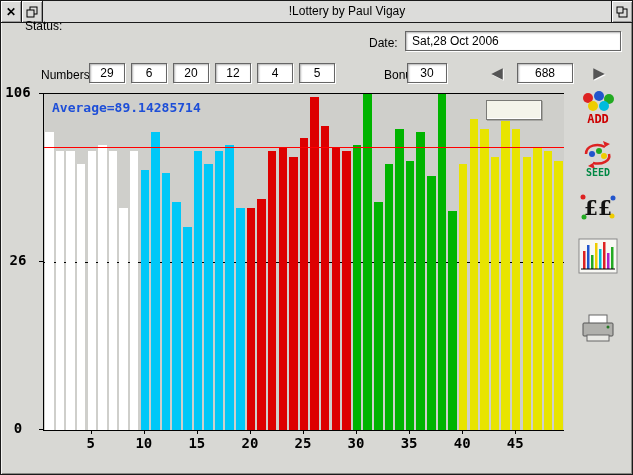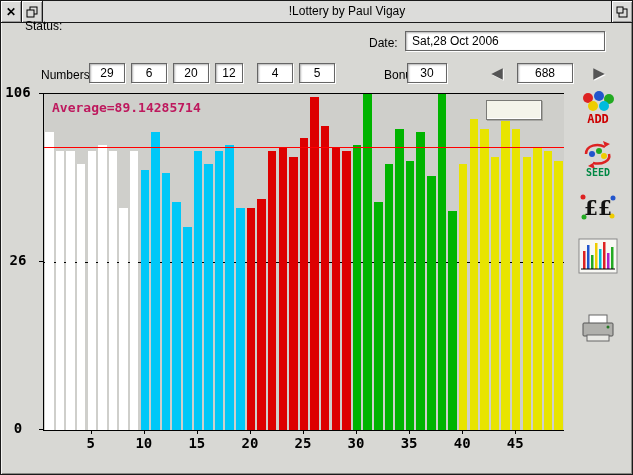"Sat,28 Oct 2006" div.field { width: 200px -> 216px }
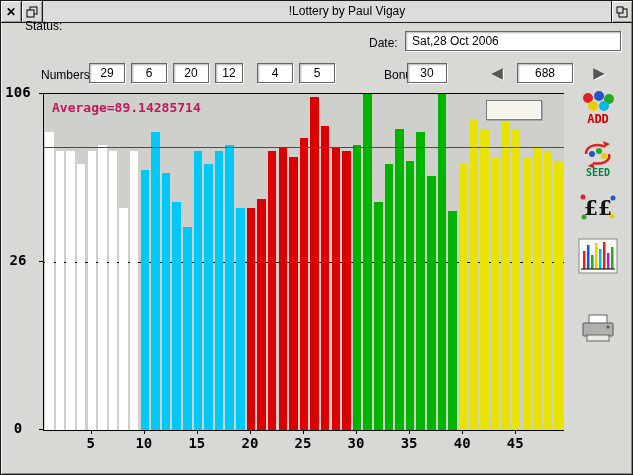"12" div.field { width: 28px -> 36px }
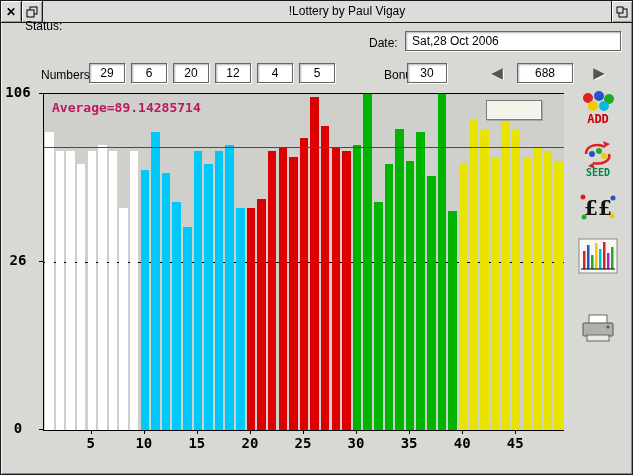"Average=89.14285714" .avg-text { color: #be185d -> #1d4ed8 }
